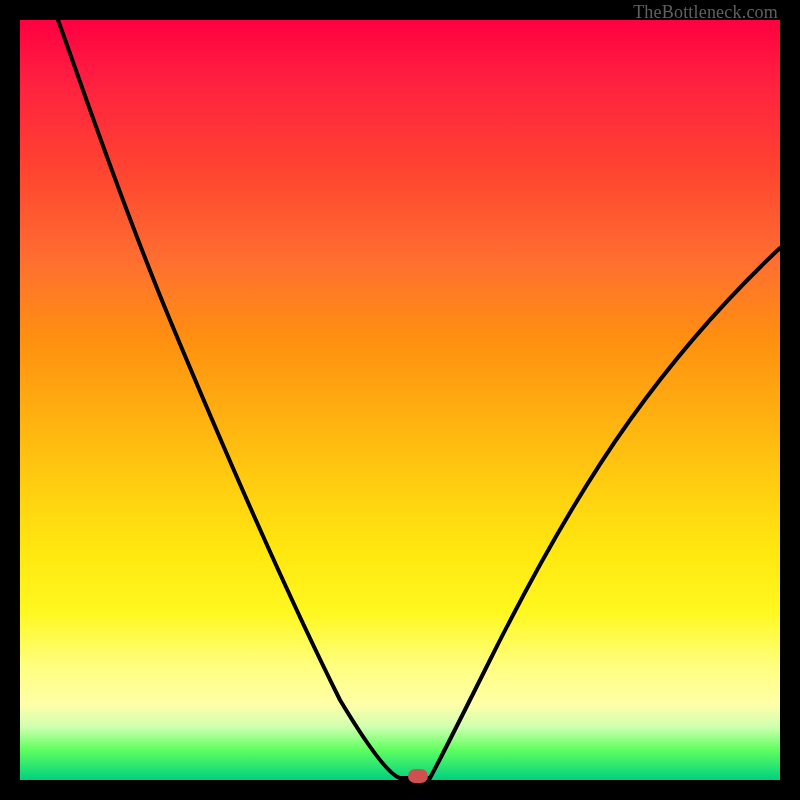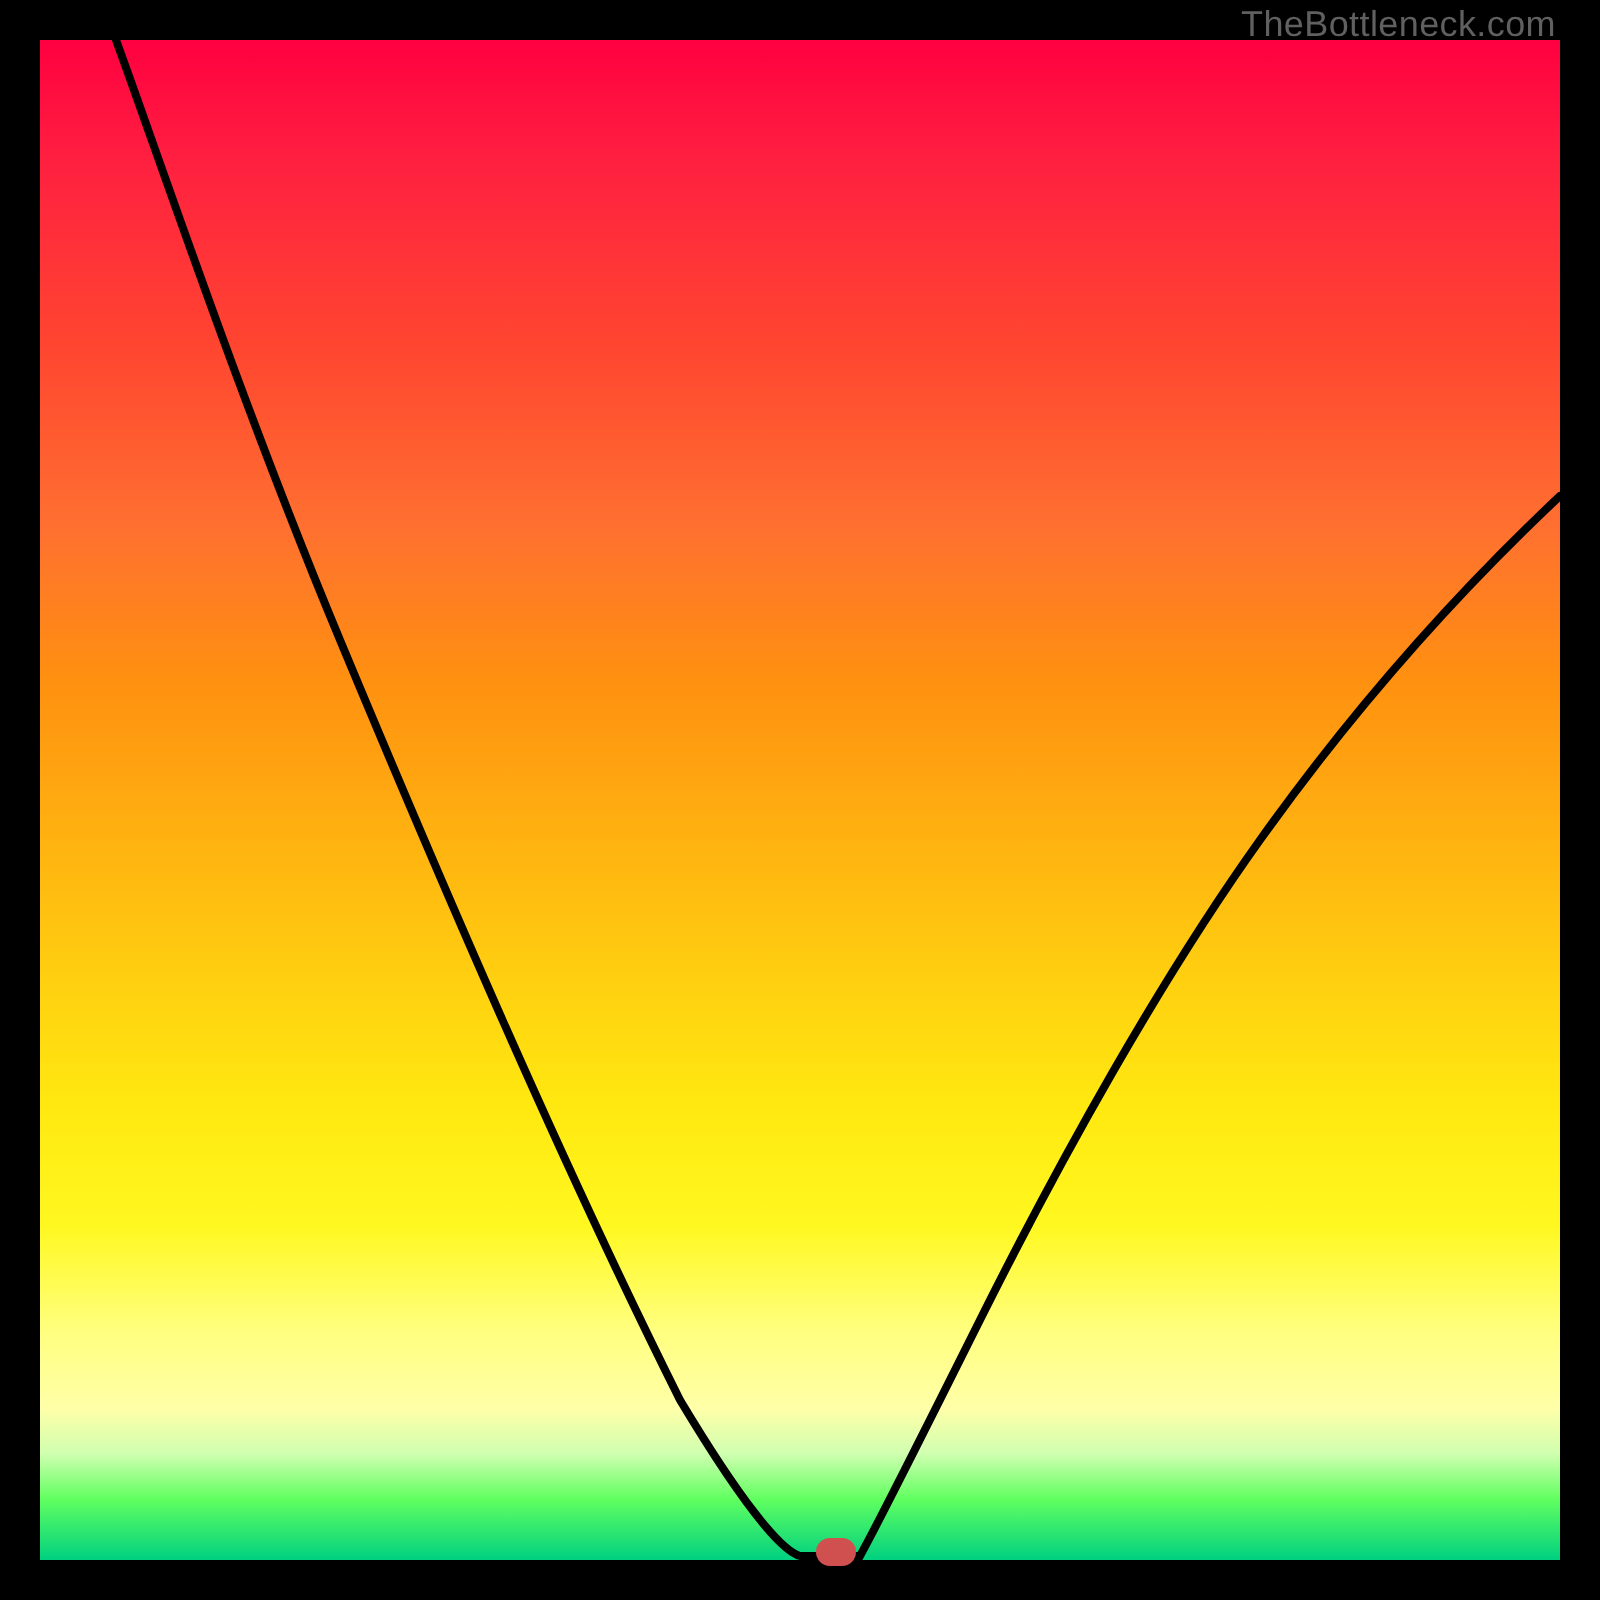"TheBottleneck.com" .watermark { font-family: Liberation Sans, sans-serif -> Liberation Serif, serif }
